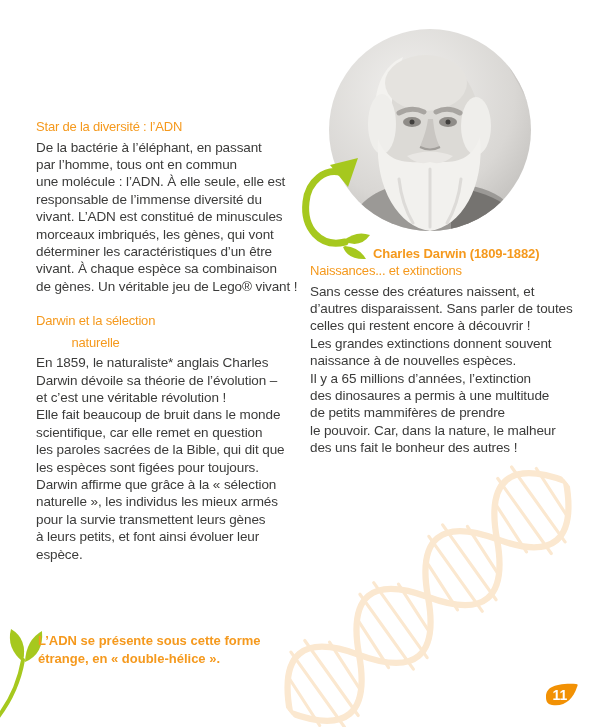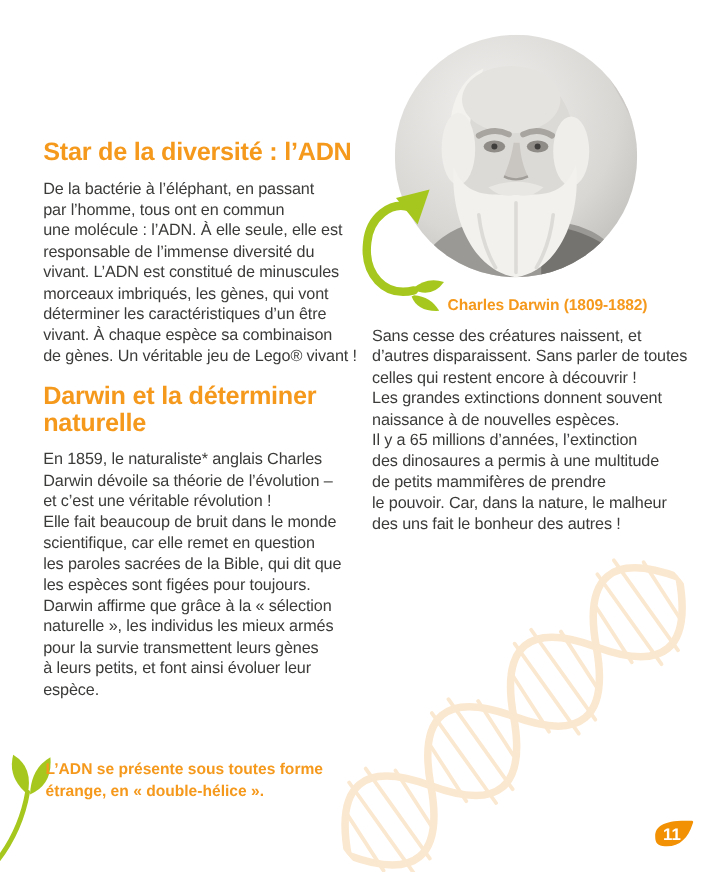"Star de la diversité :" .heading { font-size: 21px -> 13px; font-weight: bold -> normal; text-align: none -> center }
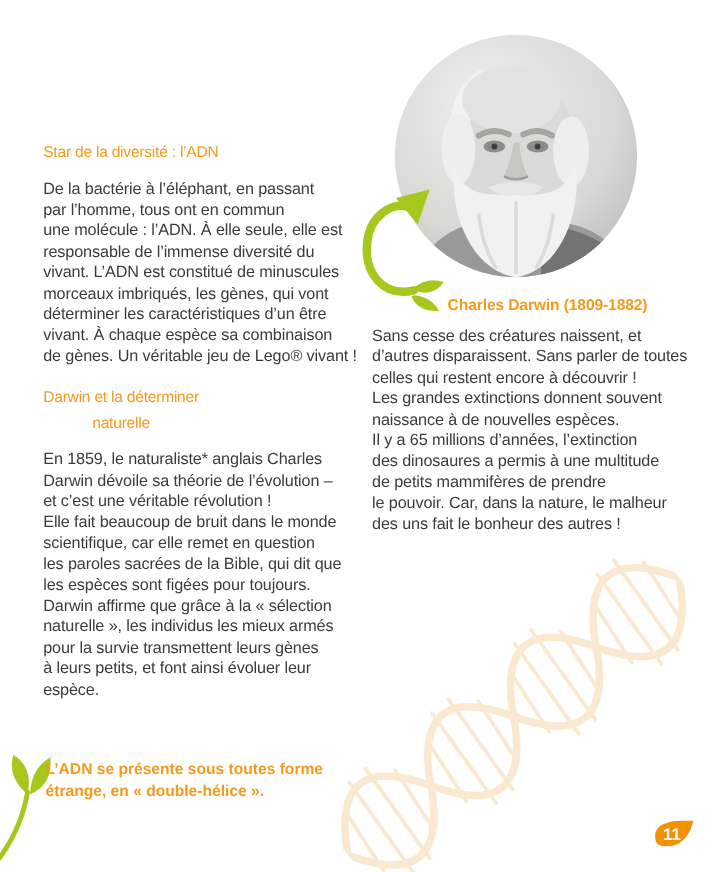"De la bactérie à l’éléphant," .gap-body { margin-top: 11px -> 1px }
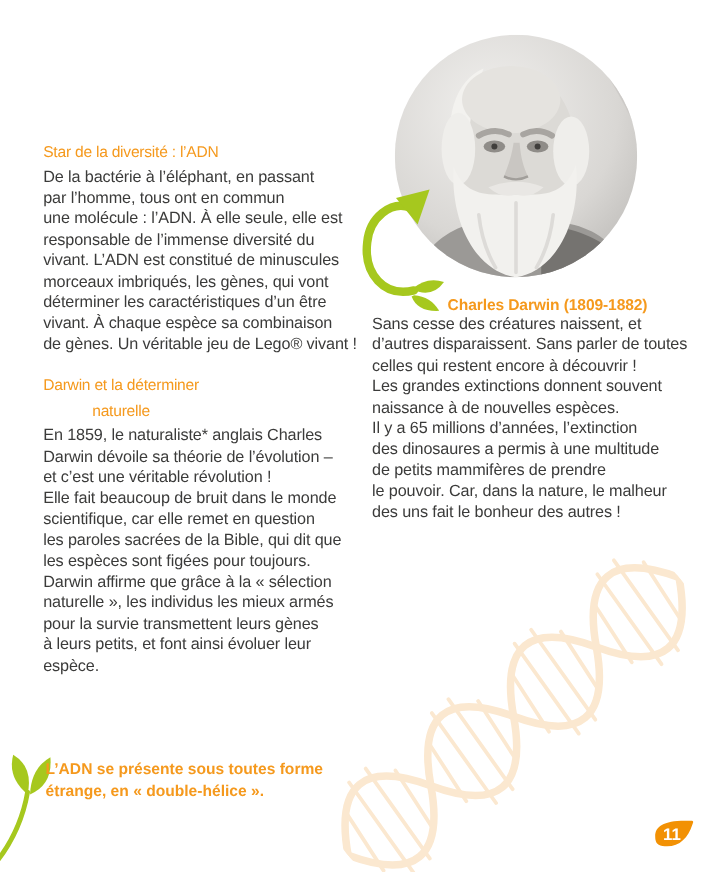"Naissances... et extinctions" h2.heading { html: none -> <h2>Naissances... et extinctions</h2> }
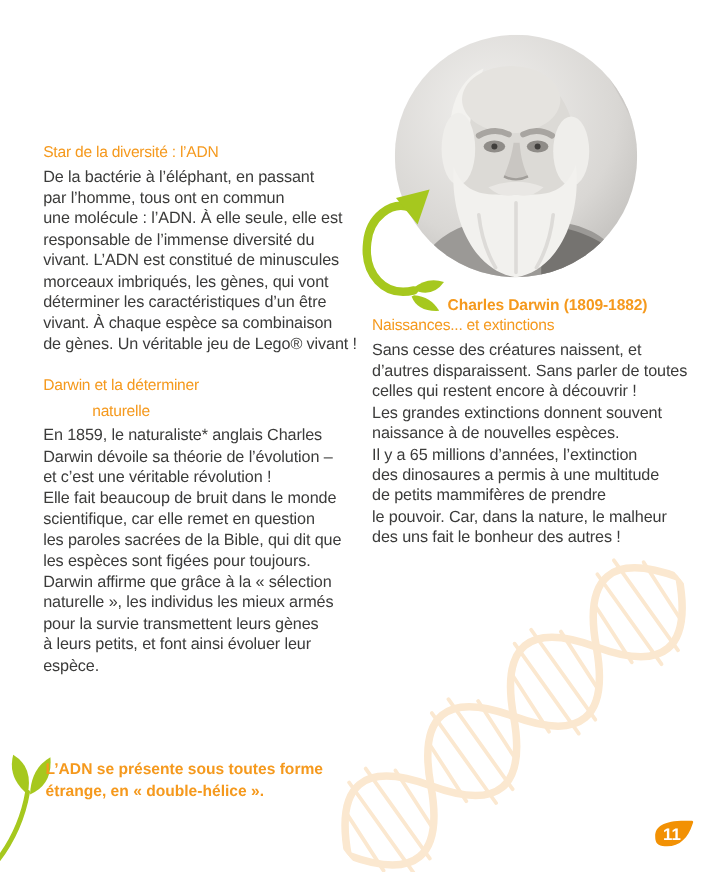"Darwin et la déterminer" h2.heading { text: déterminer -> sélection }
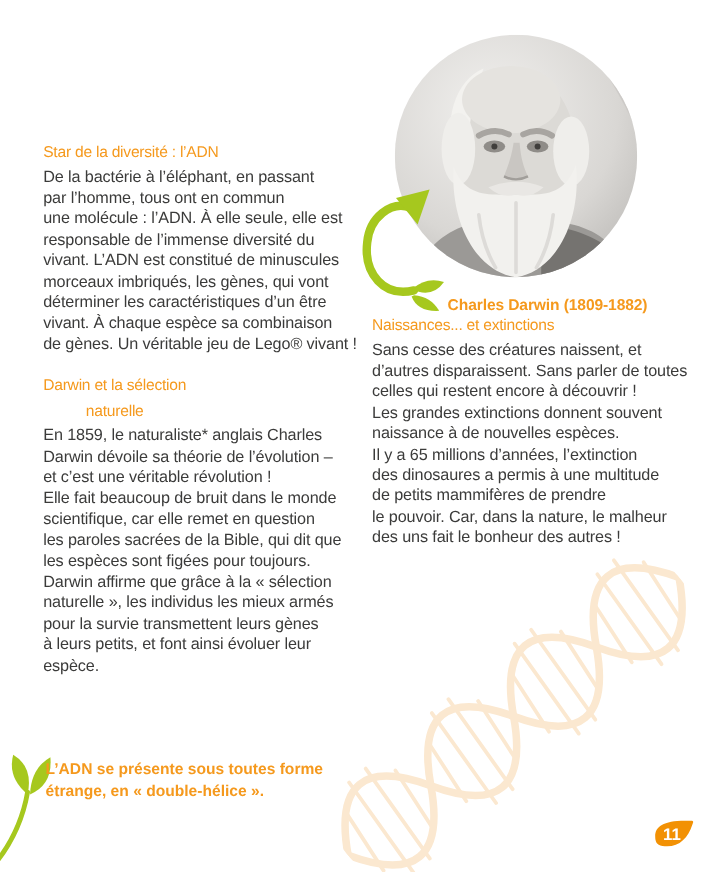"L’ADN se présente sous toutes" div.note-text { text: toutes -> cette }
